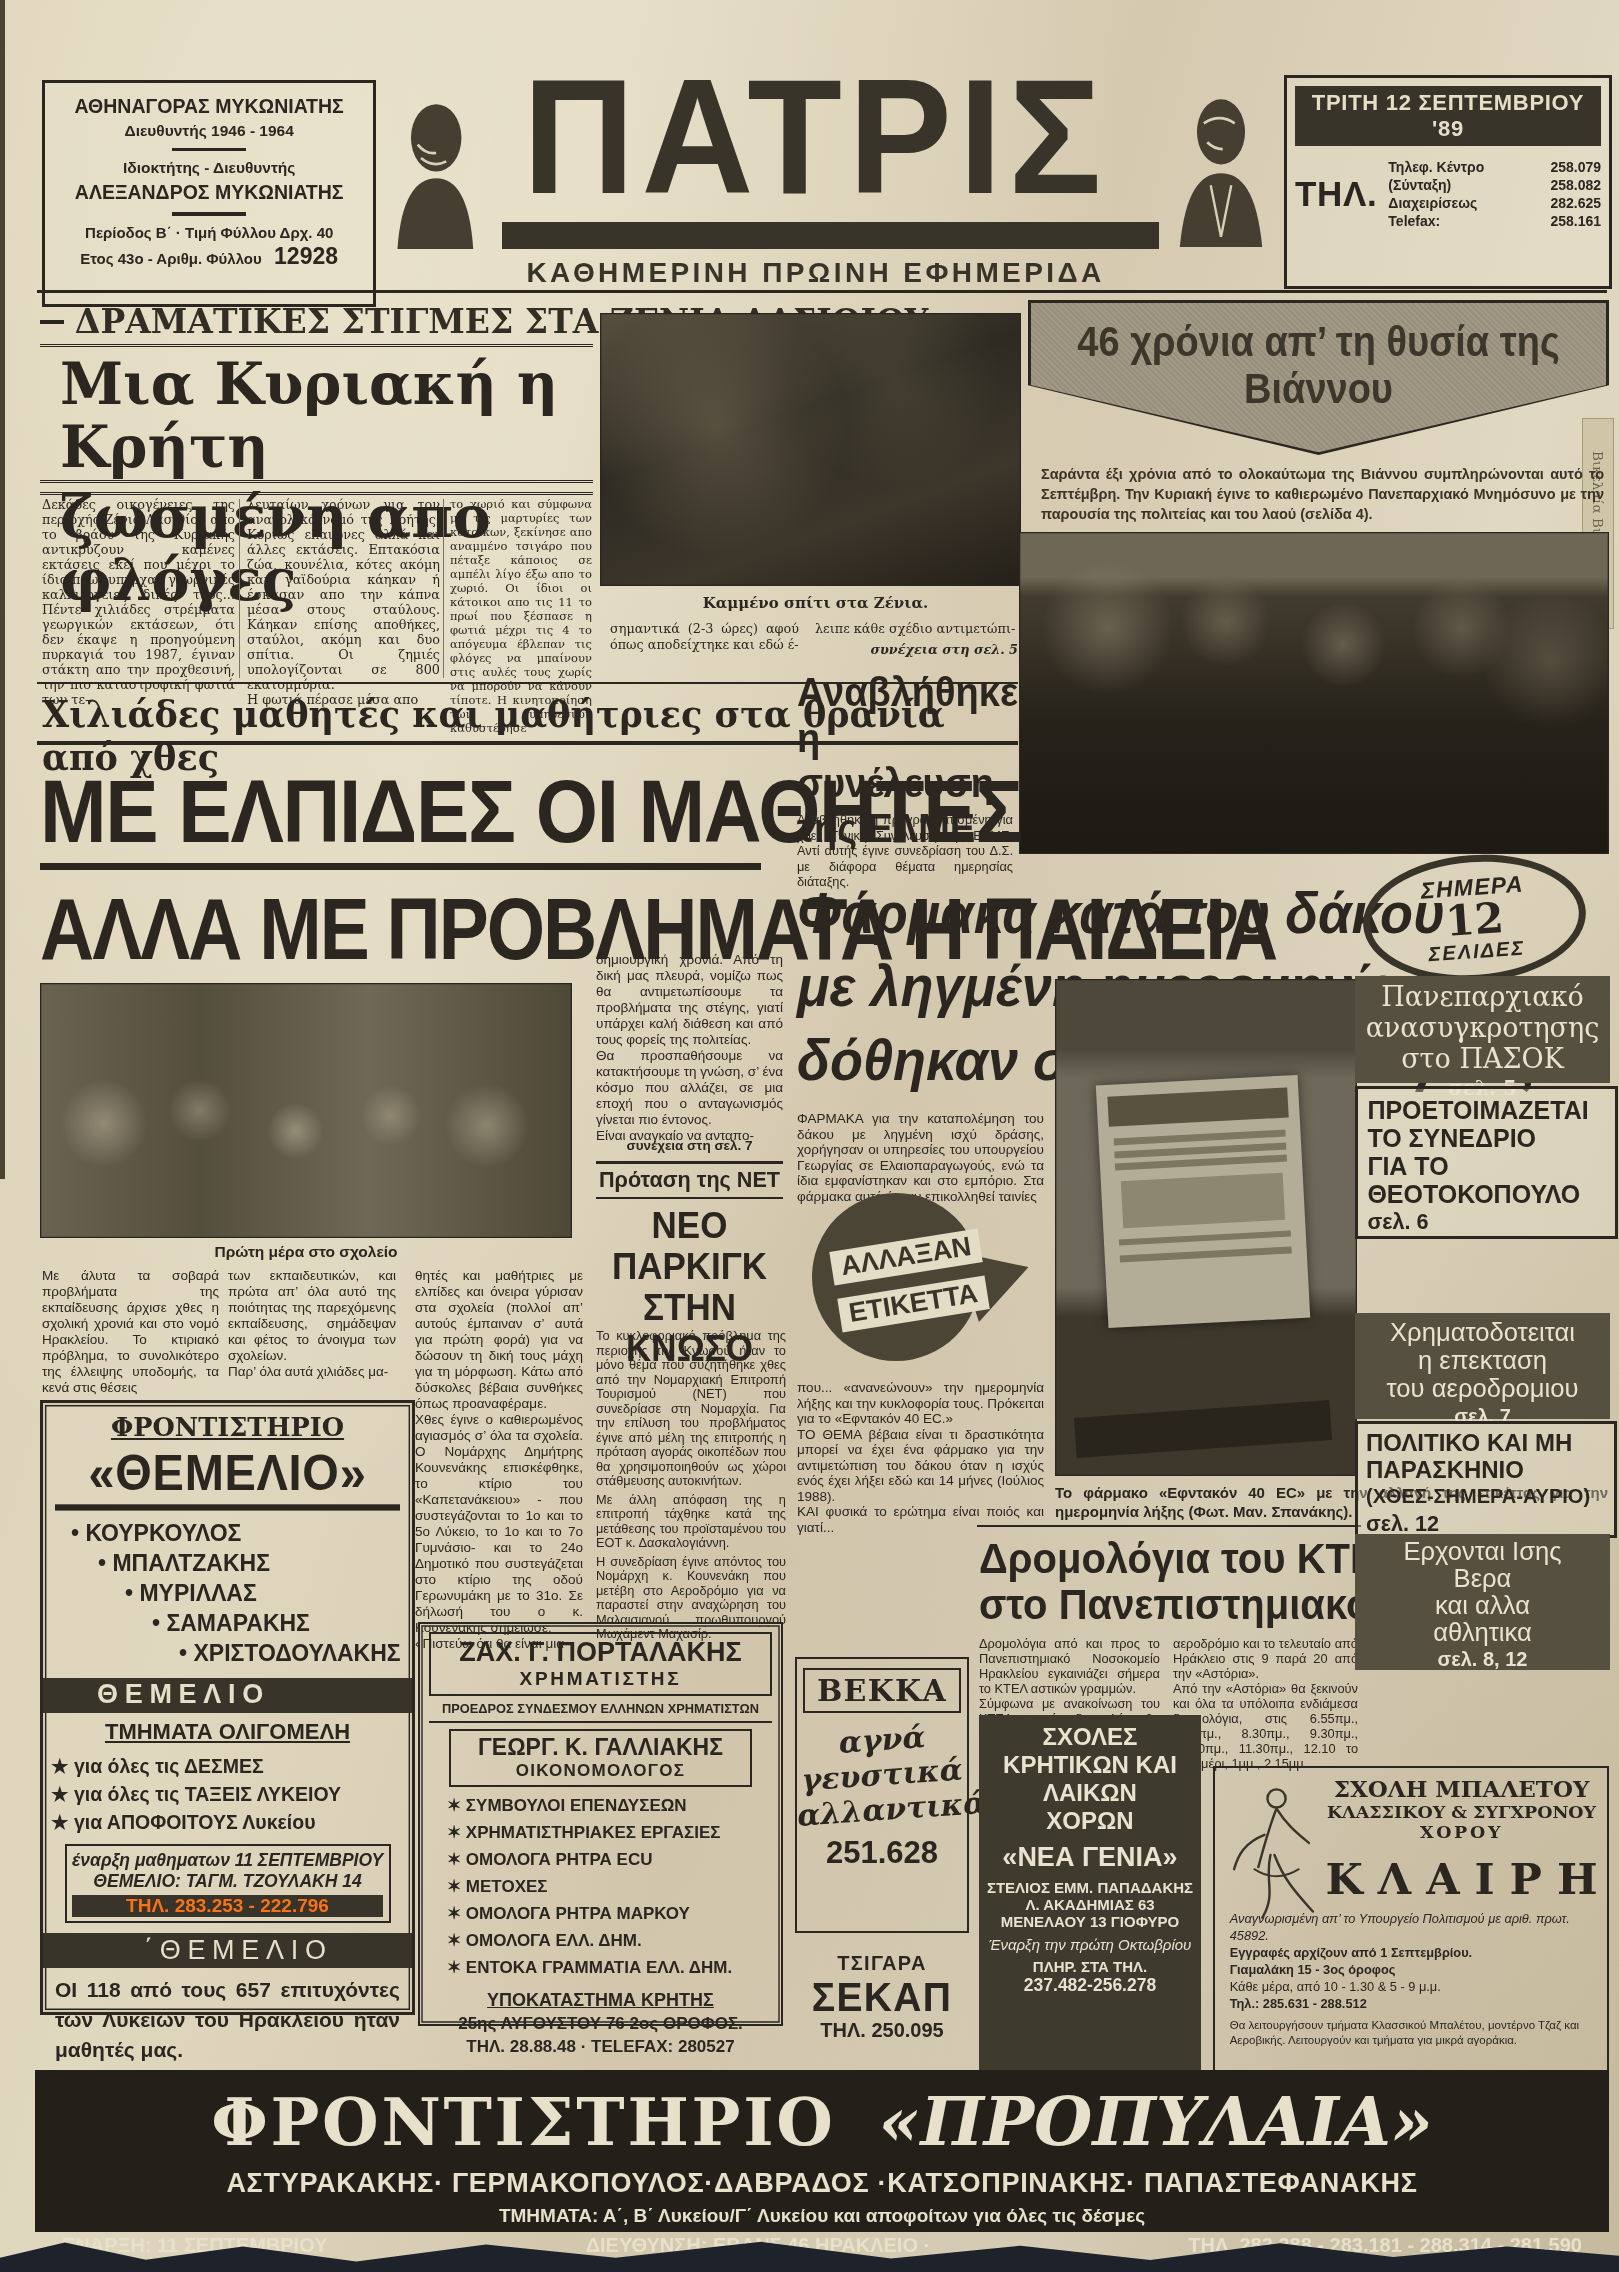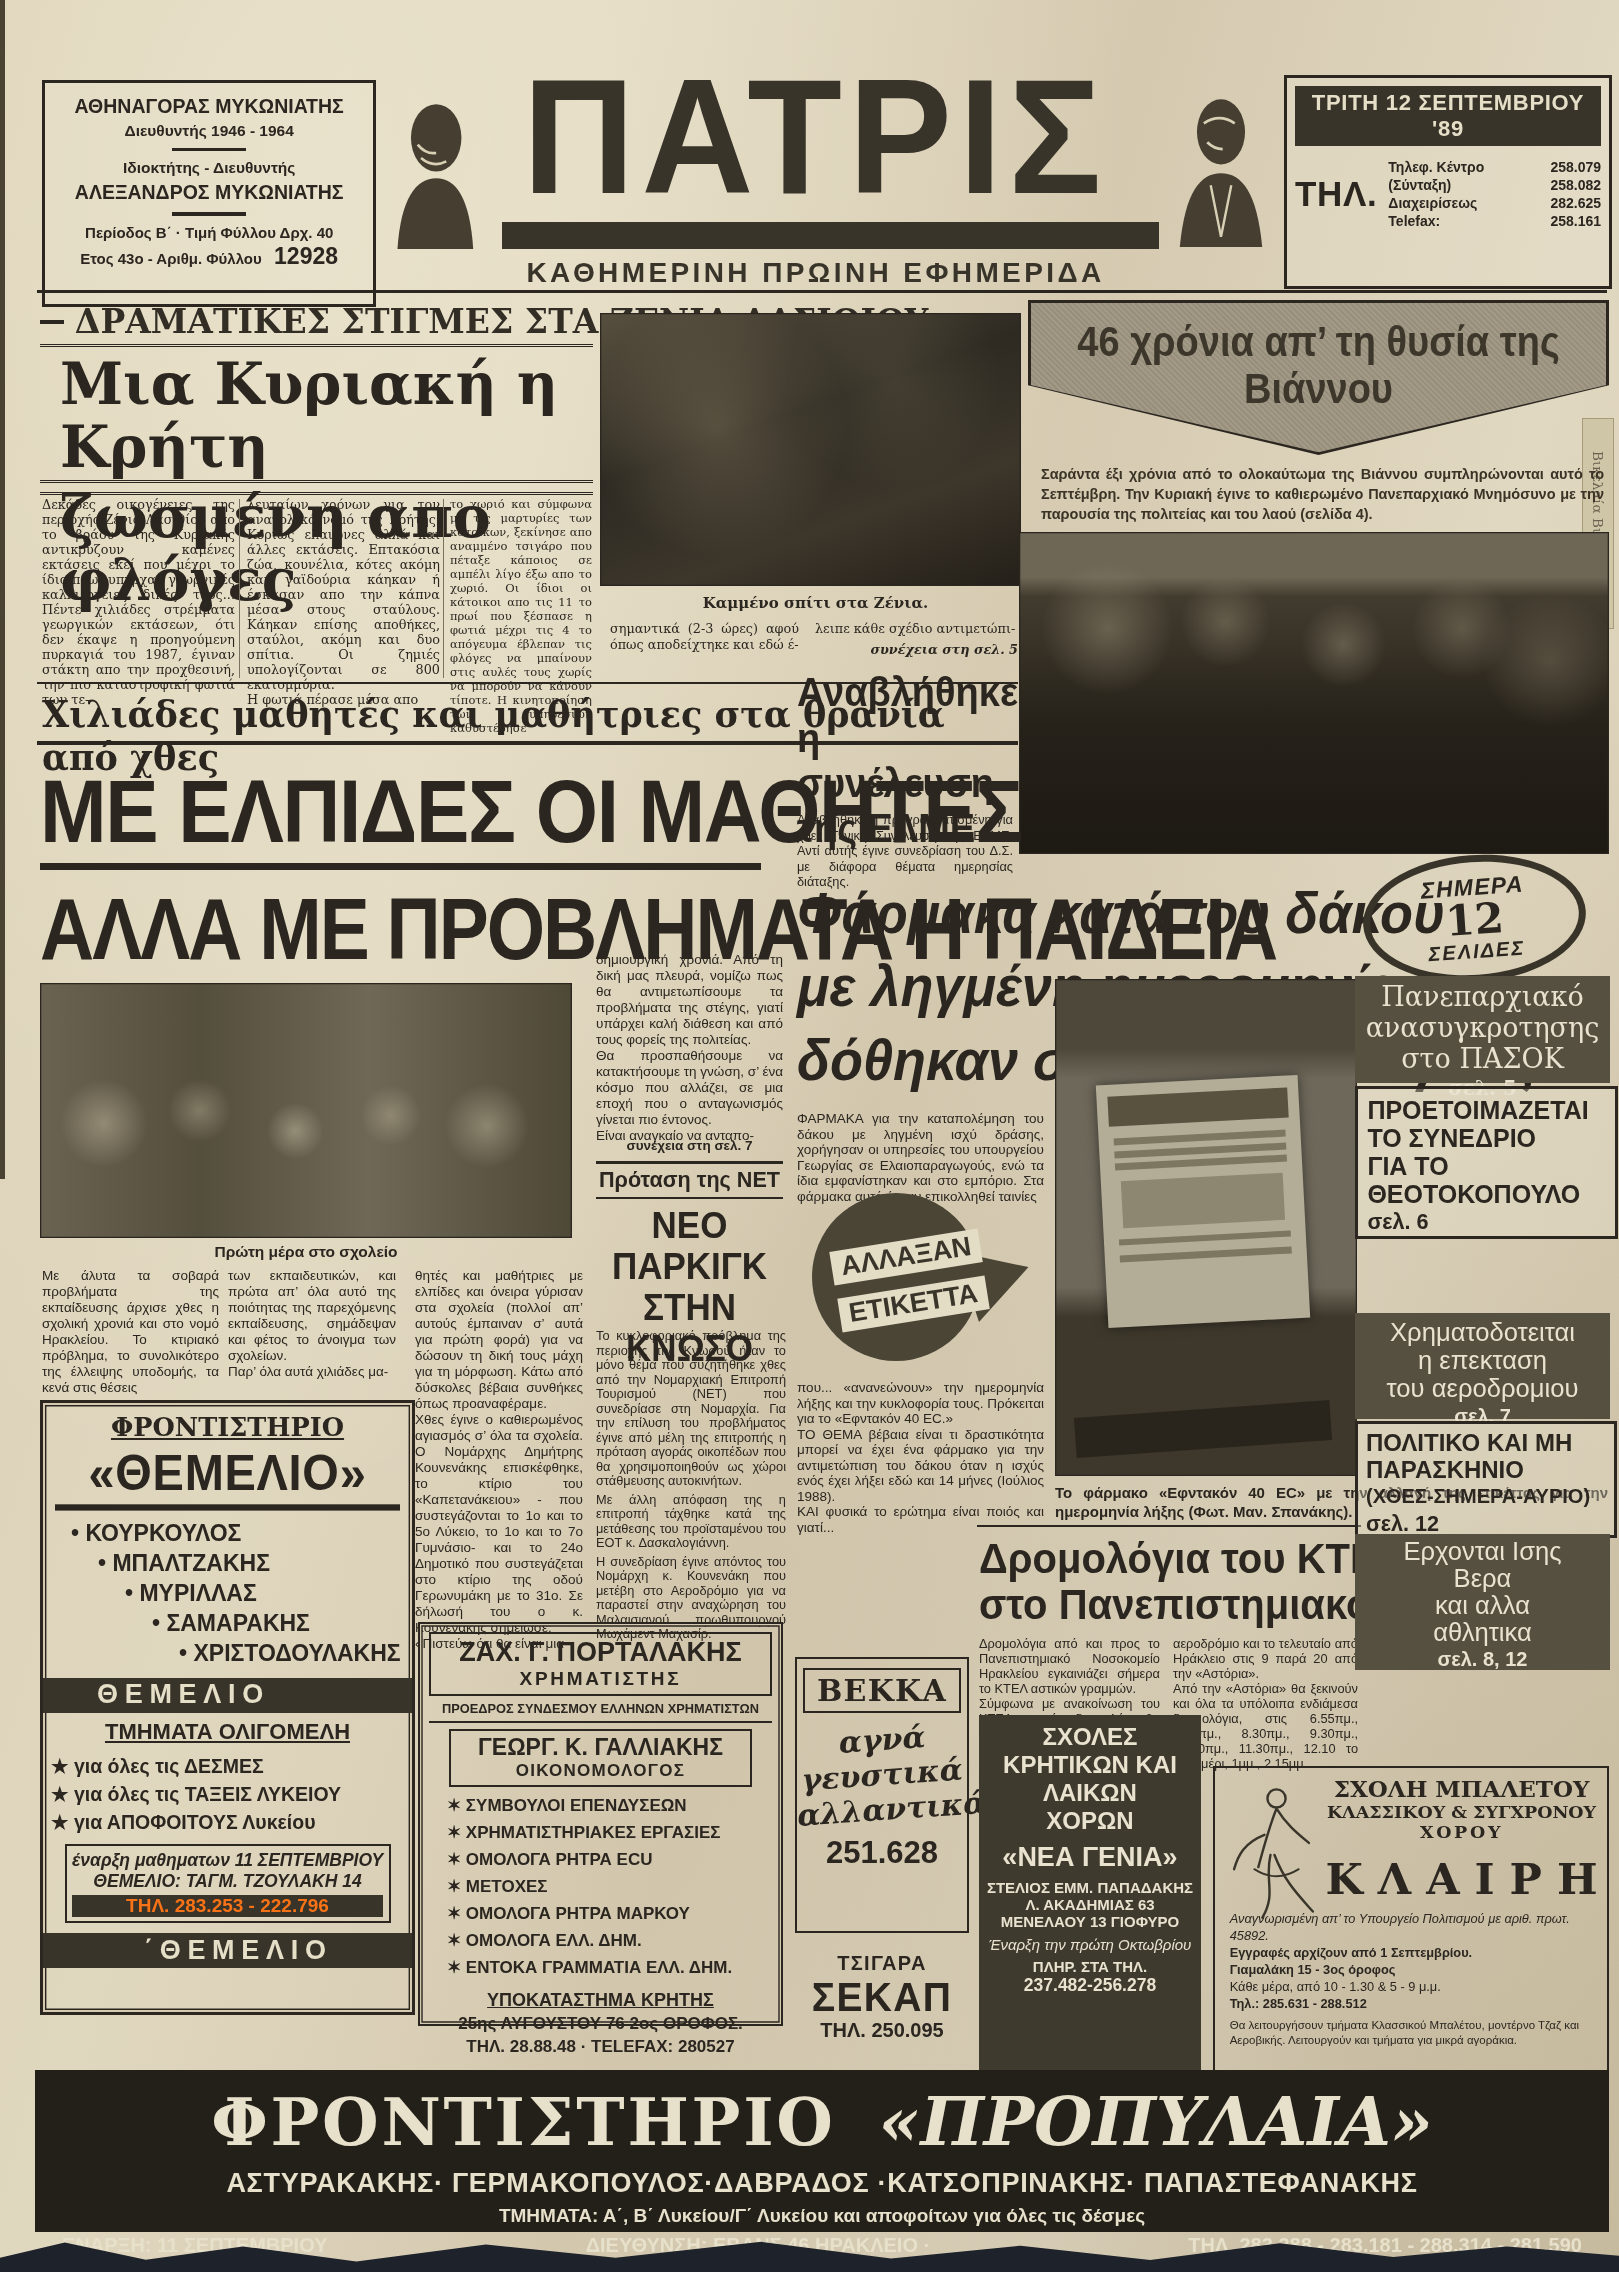"΄ΘΕΜΕΛΙΟ" div { font-weight: 700 -> 400 }
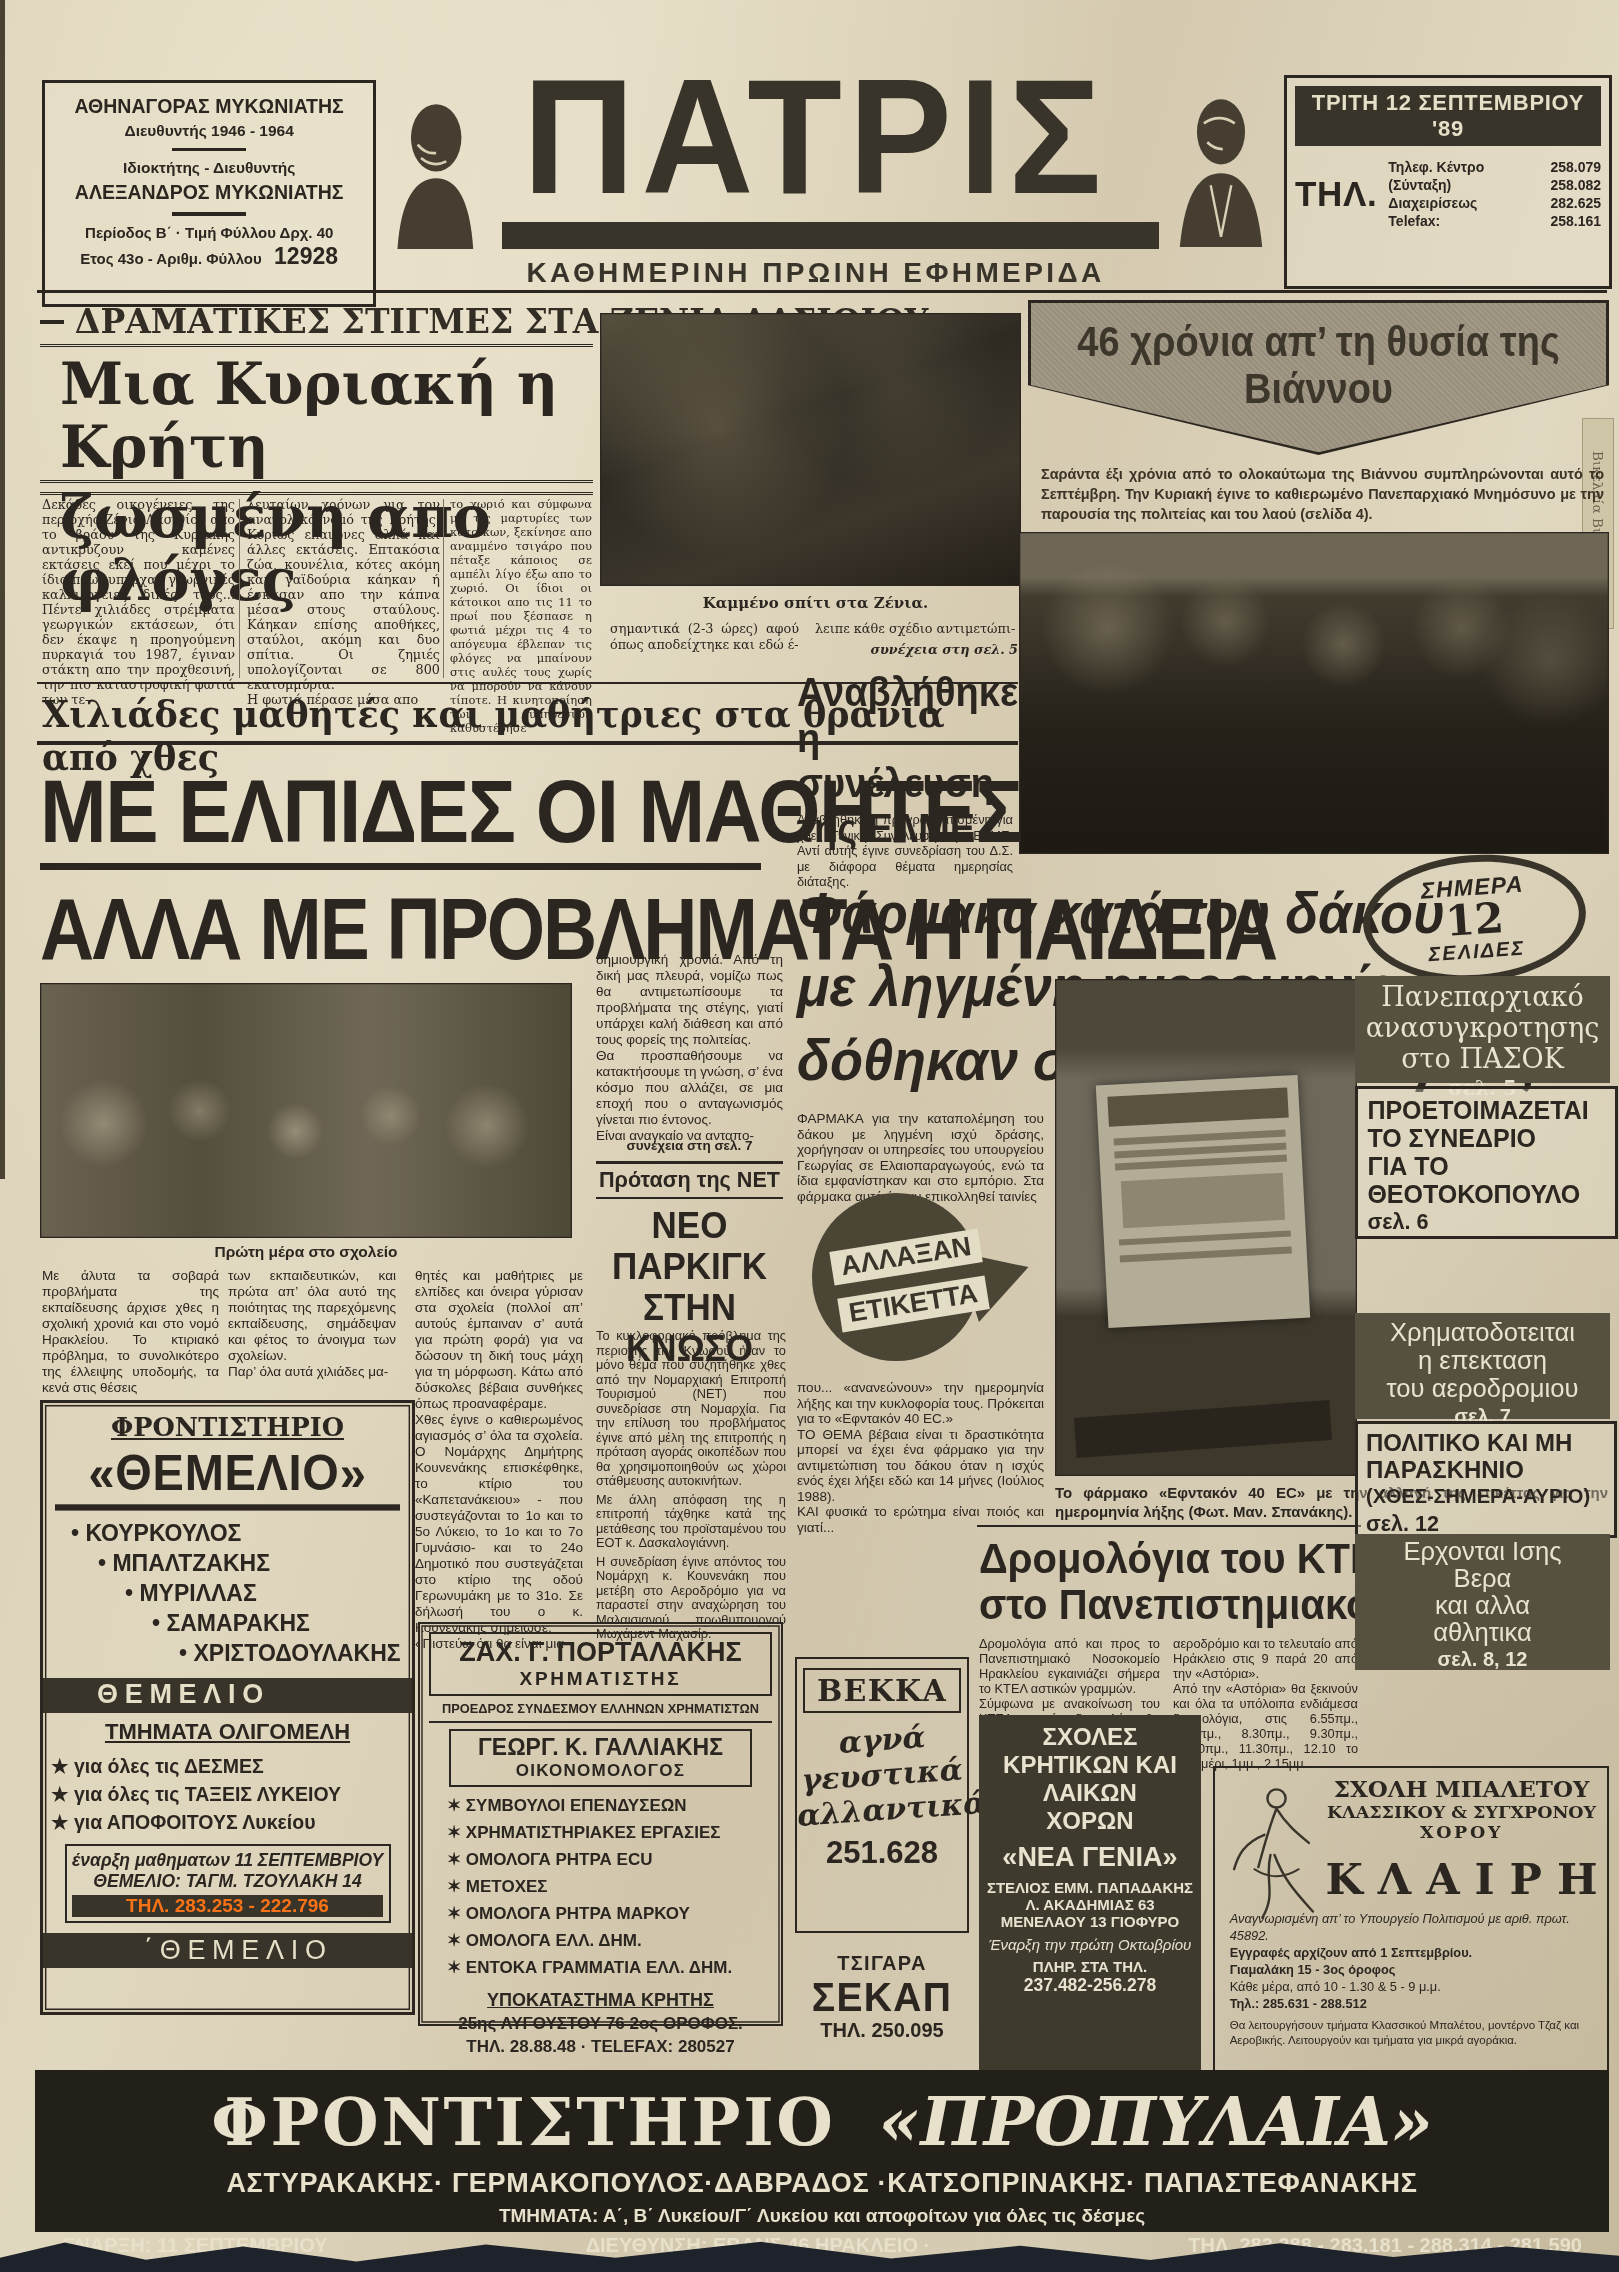"ΟΙ 118 από τους 657" div.b { html: none -> <div>ΟΙ 118 από τους 657 επιτυχόντες των Λυκείων του Ηρακλείου ήταν μαθητές μας.</div> }
